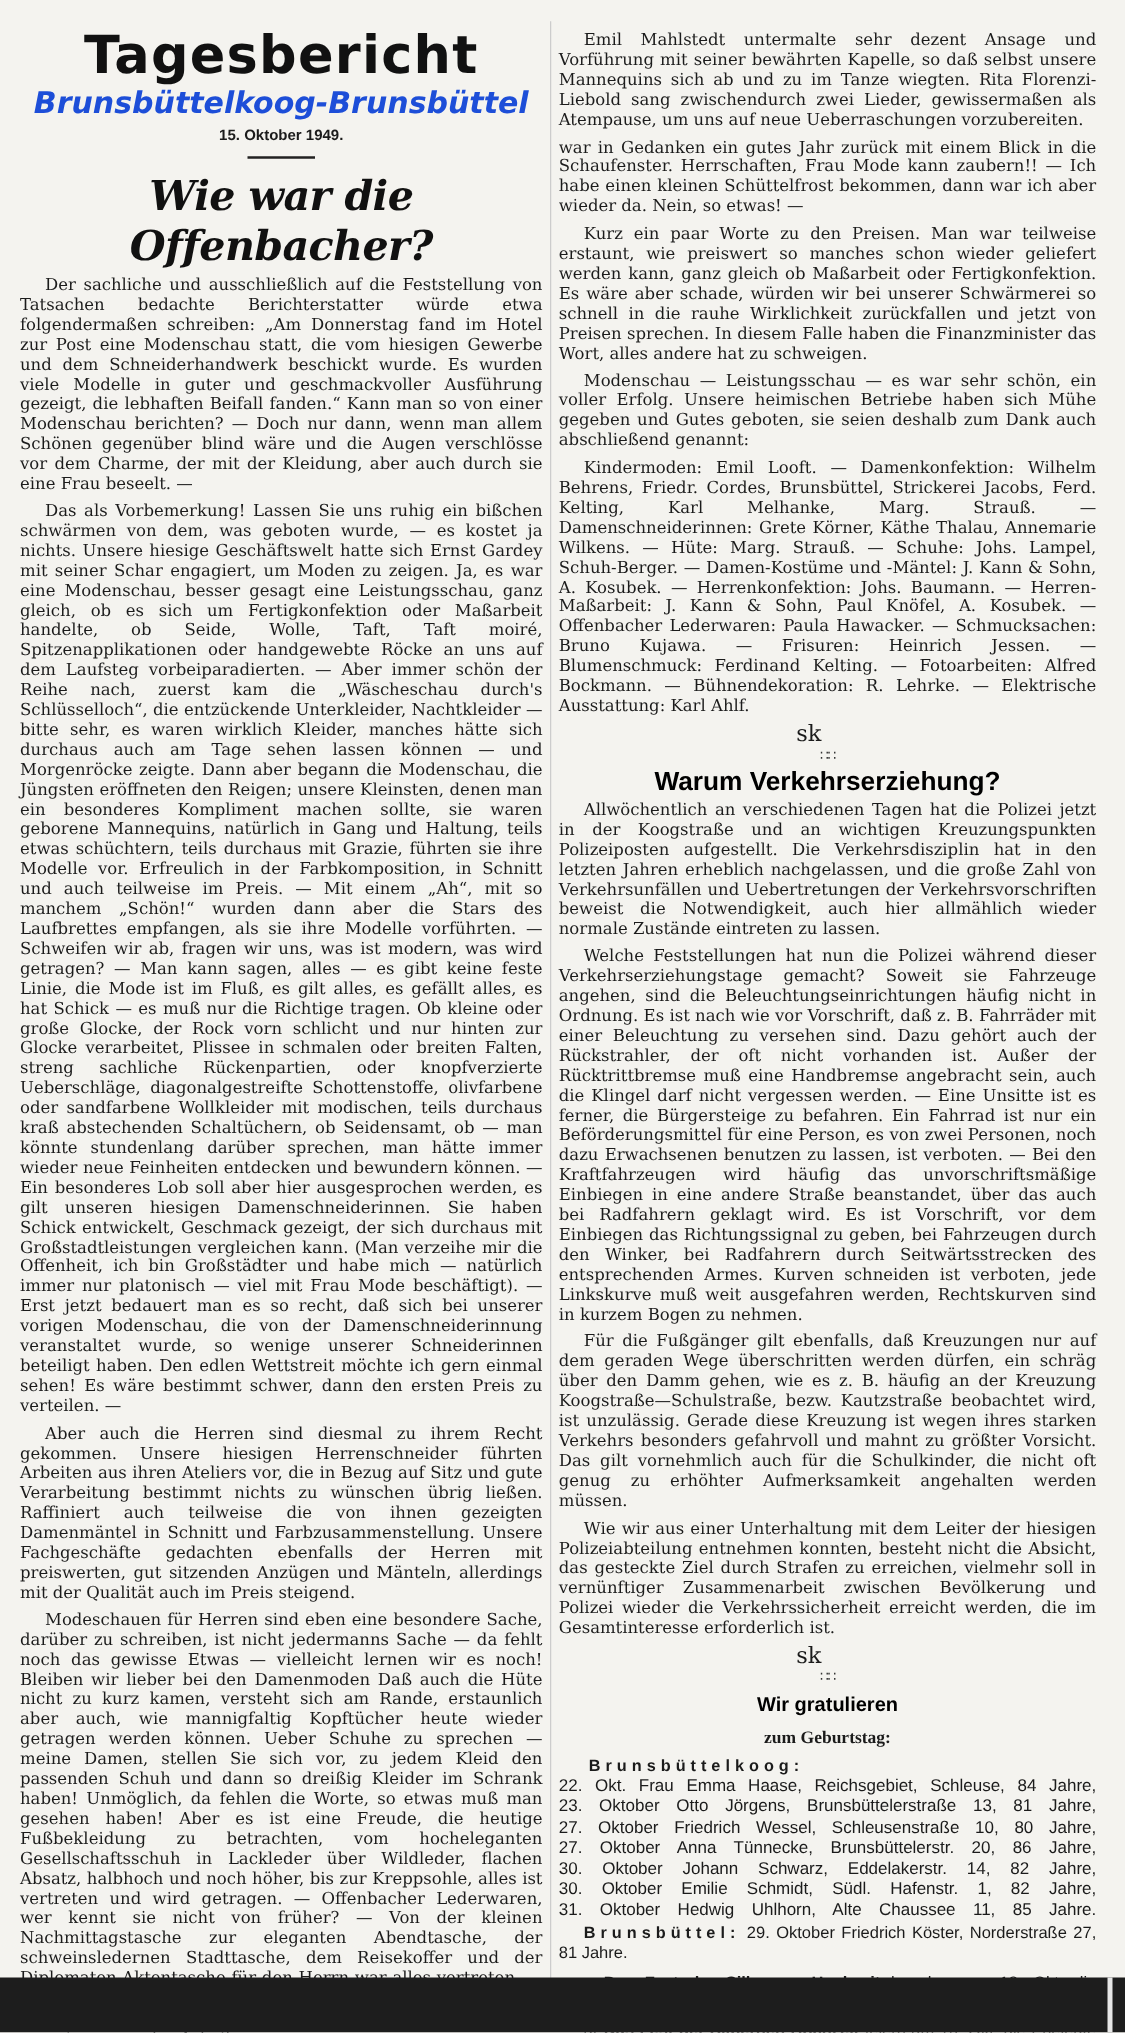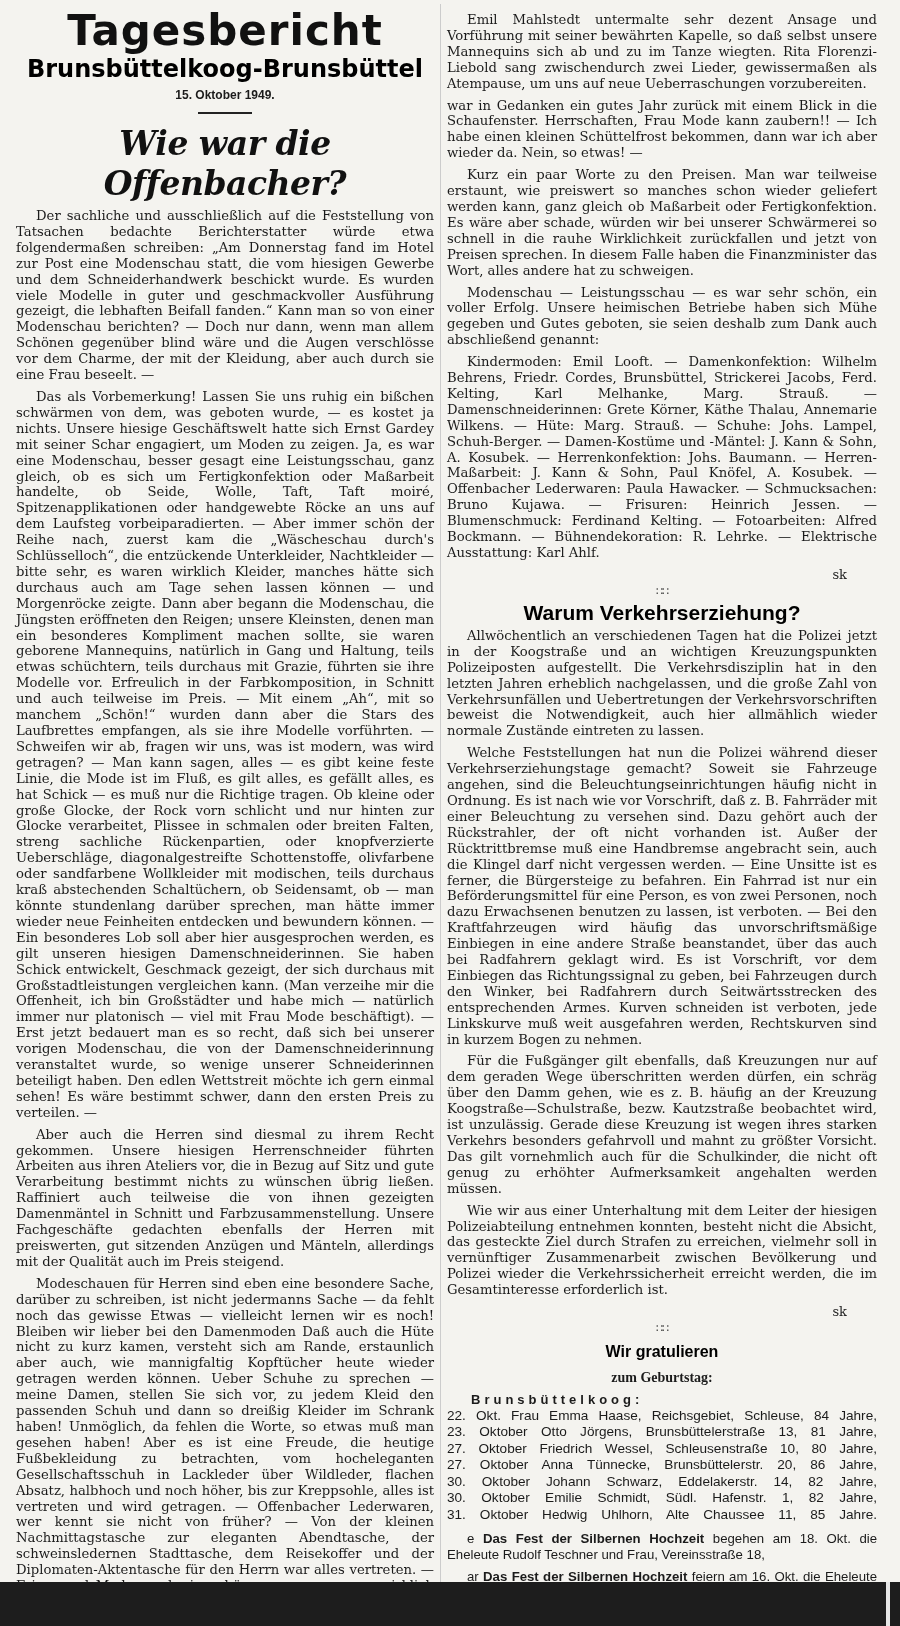"Tagesbericht" .page { top: 4px -> 17px }
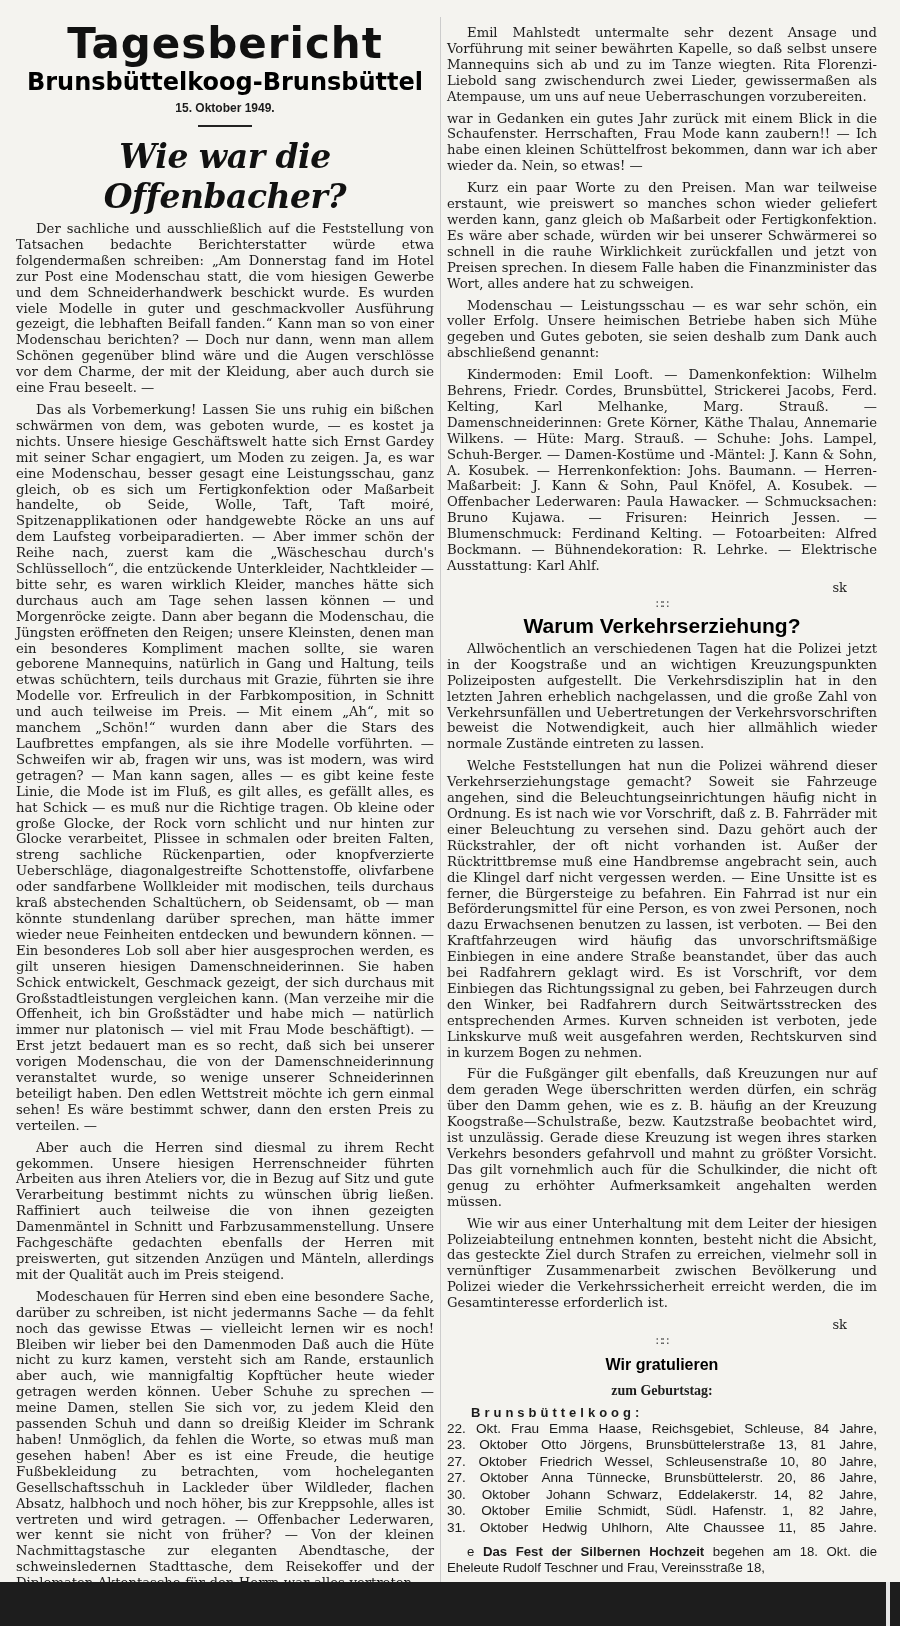"Brunsbüttelkoog-Brunsbüttel" .mast-sub { color: #000000 -> #1d4ed8; font-style: none -> italic }
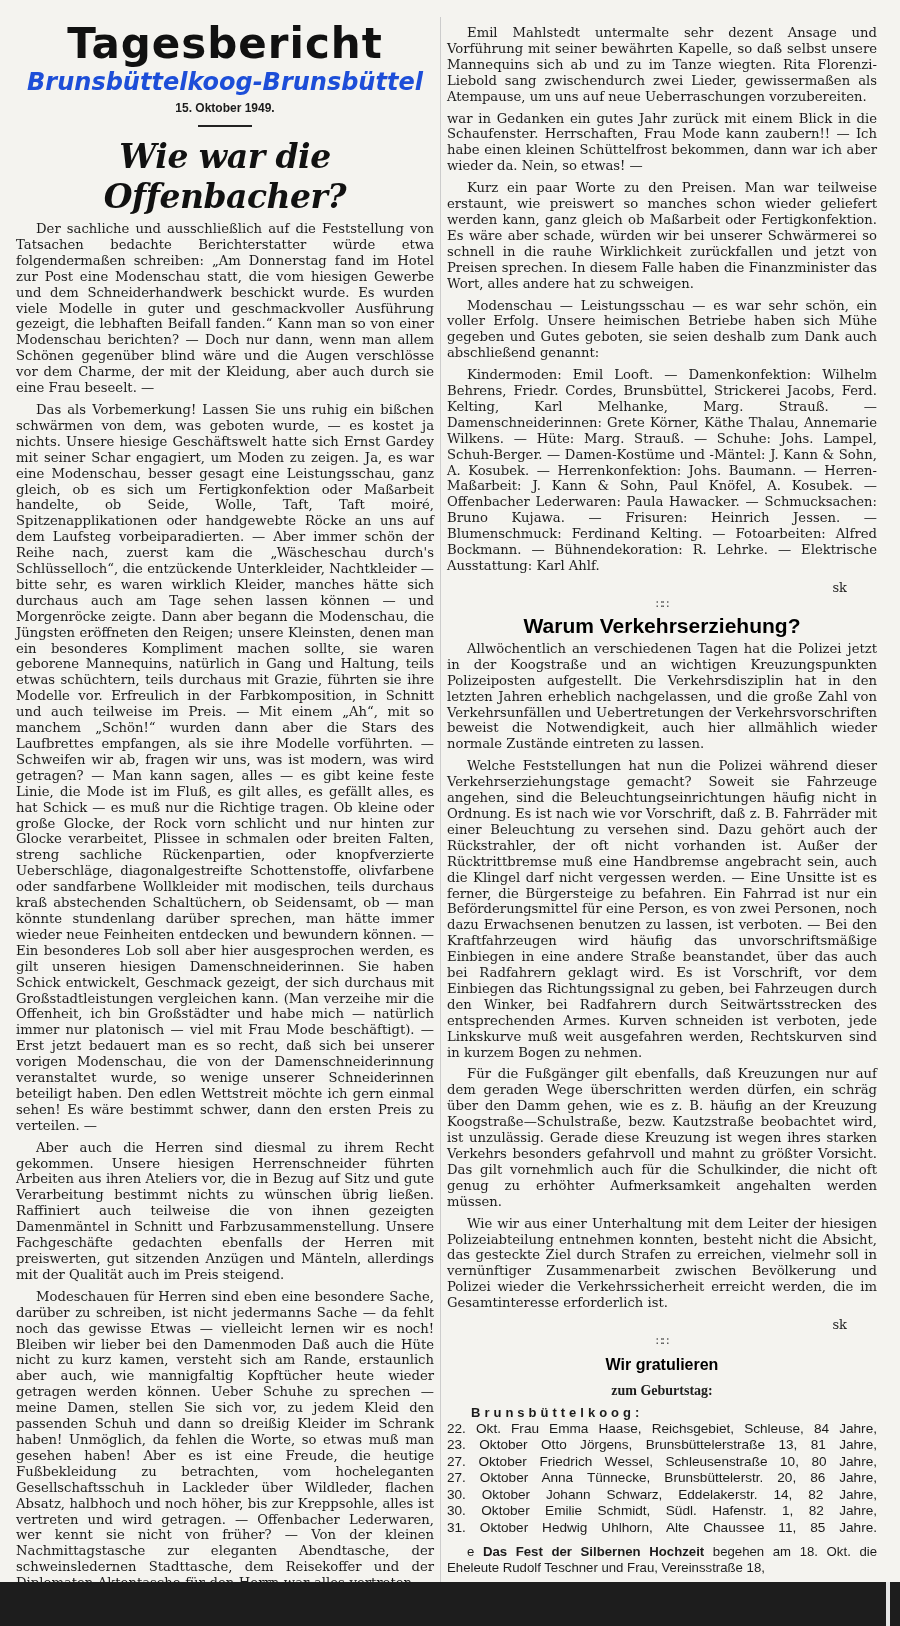"sk" .sk { font-size: 13px -> 18px; text-align: right -> center }
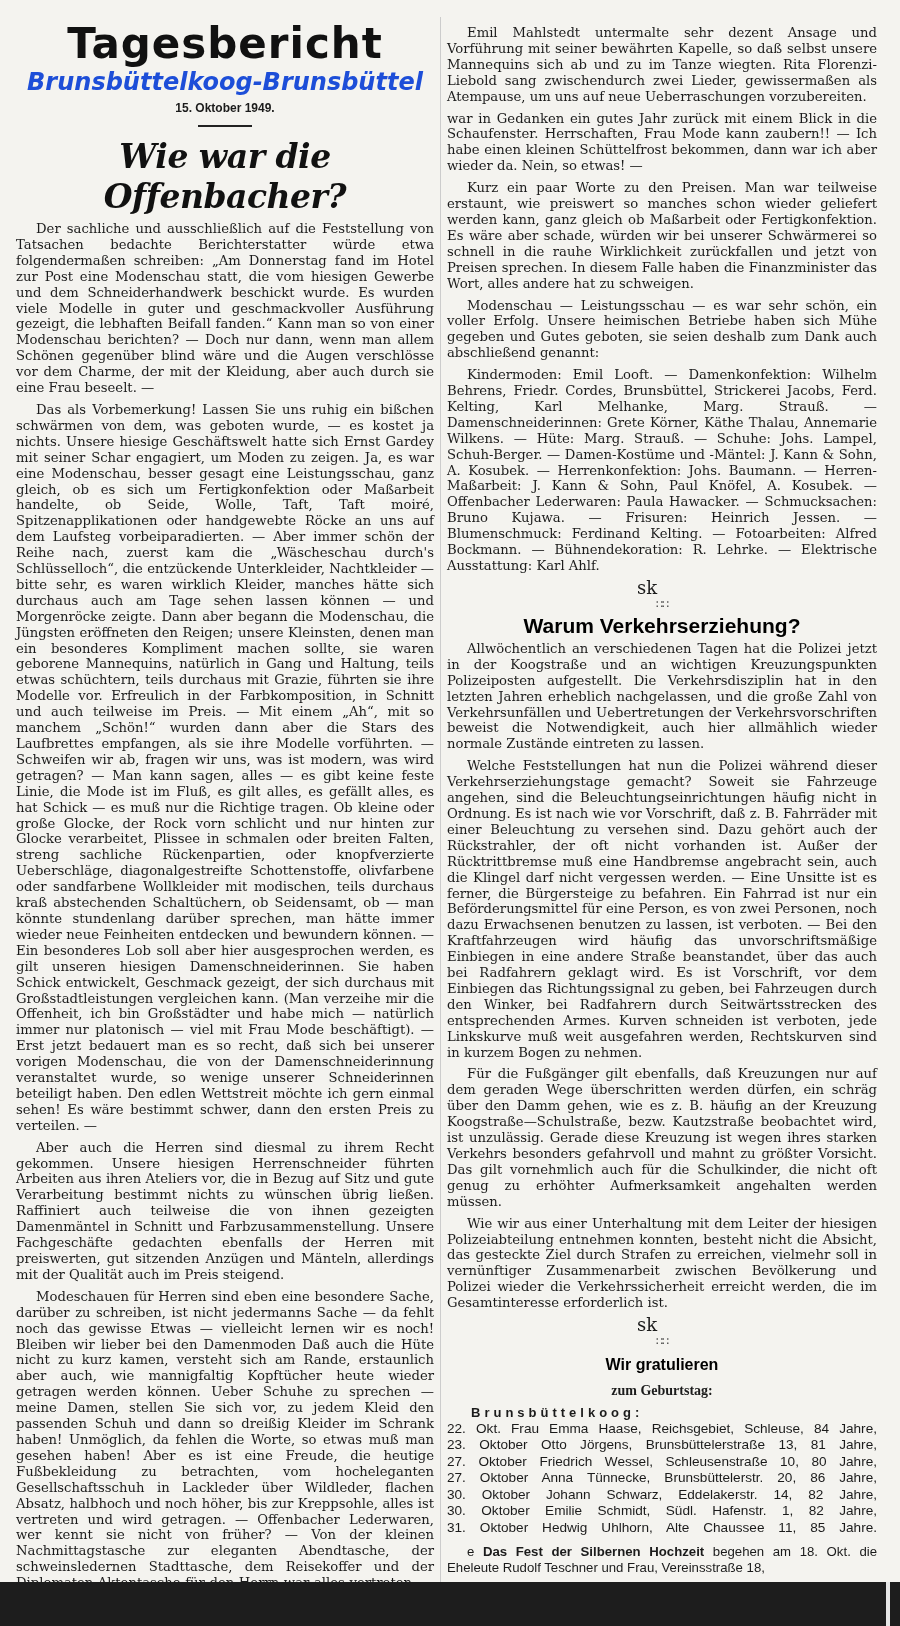"Brunsbüttel: 29. Oktober Friedrich" p.body { html: none -> <p><span>Brunsbüttel:</span><span> 29. Oktober Friedrich Köster, Norderstraße 27, 81 Jahre.</span></p> }
